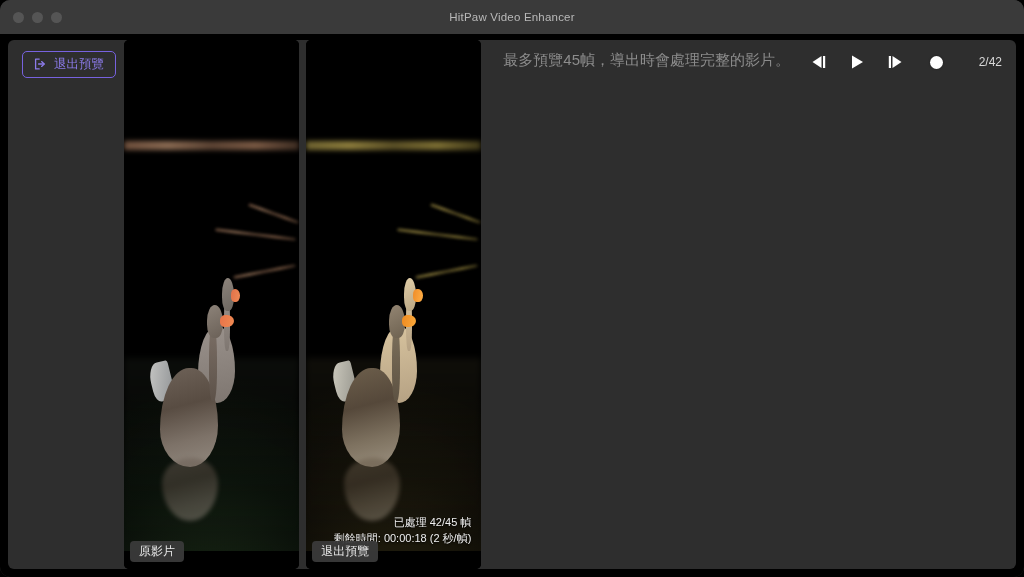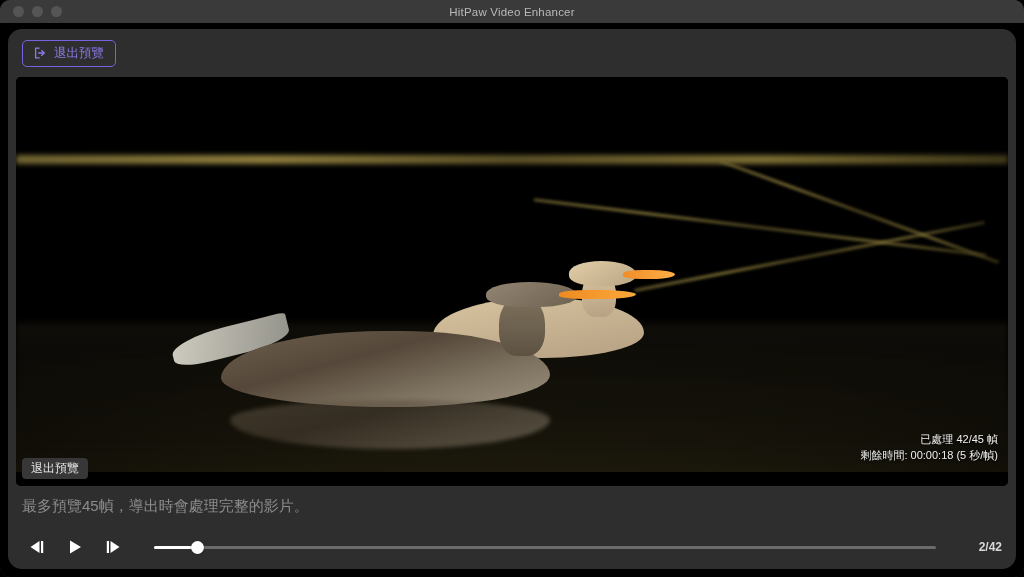"HitPaw Video Enhancer" .titlebar { height: 23px -> 34px }
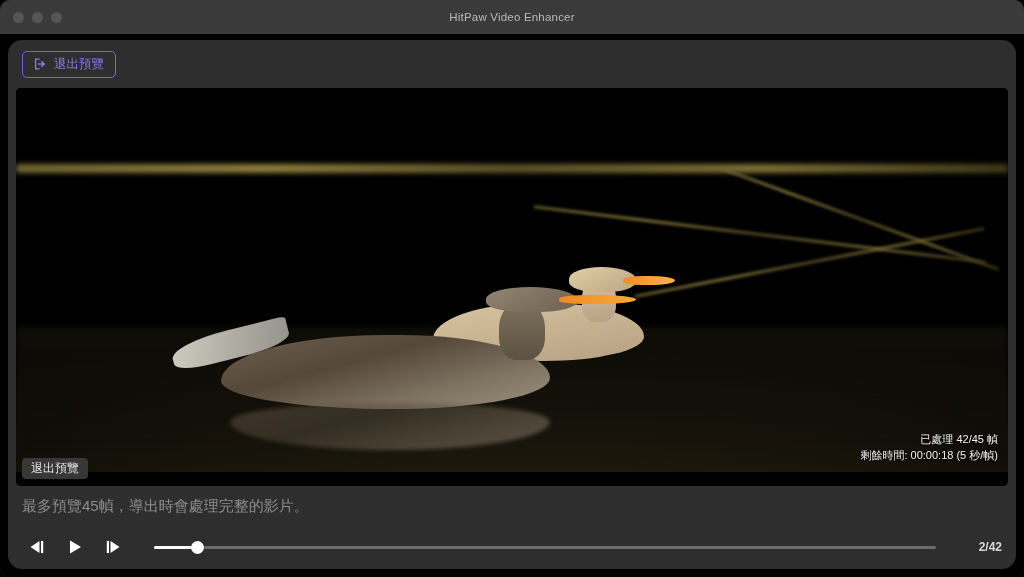"退出預覽" .inner-panel { border-radius: 14px -> 6px; flex-direction: column -> row }
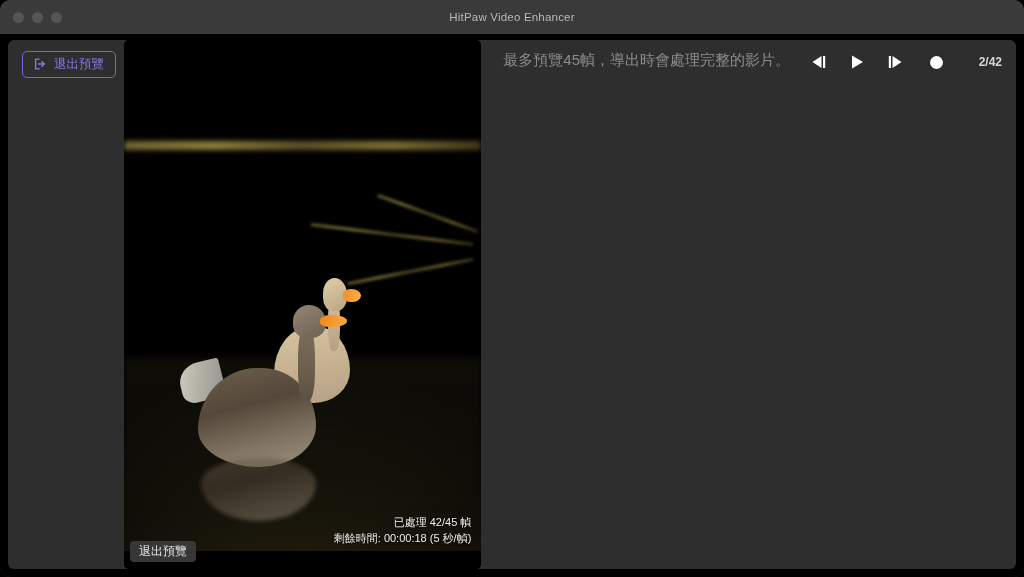"2/42" .transport { font-weight: bold -> none }
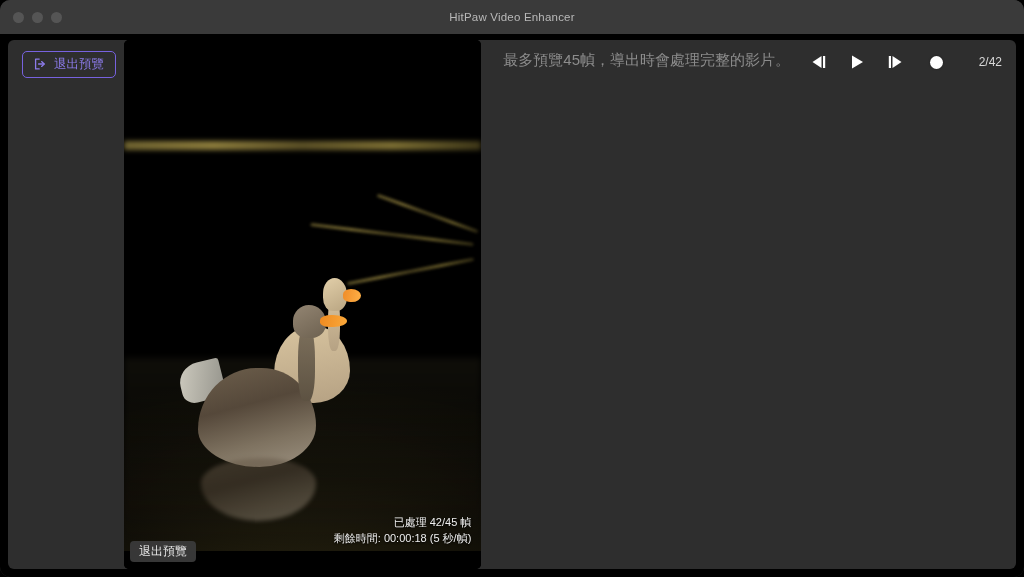"剩餘時間: 00:00:18 (5 秒/幀)" div { text: 5 -> 2 }
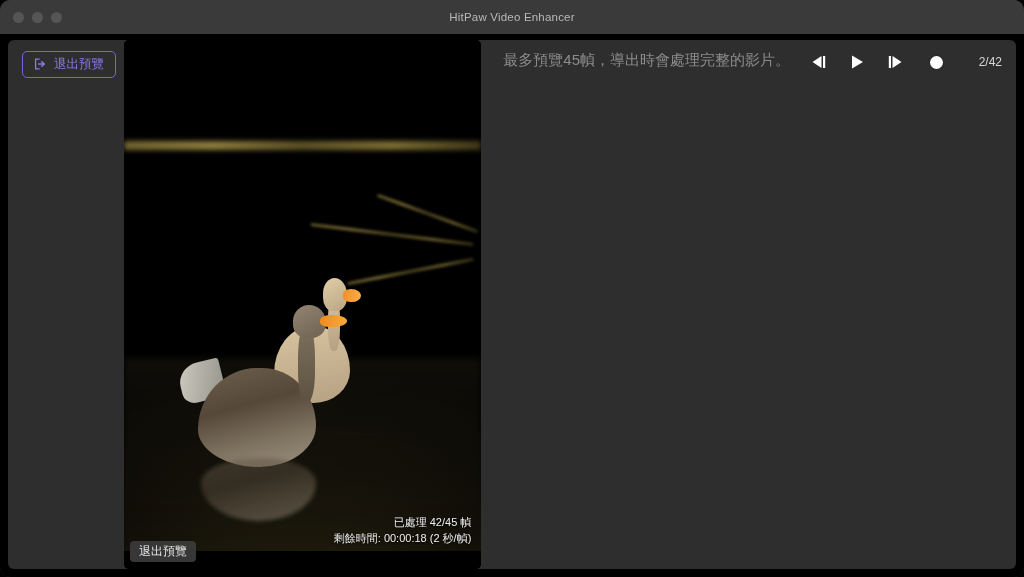"原影片" div.pane { html: none -> <div> <div> <div> <div></div> <div></div> <div></div> <div></div> <div></div> <div> <div></div> <div></div> <div></div> <div></div> </div> <div> <div></div> <div></div> <div></div> <div></div> <div></div> <div></div> </div> </div> </div> <div>原影片</div> </div> }
